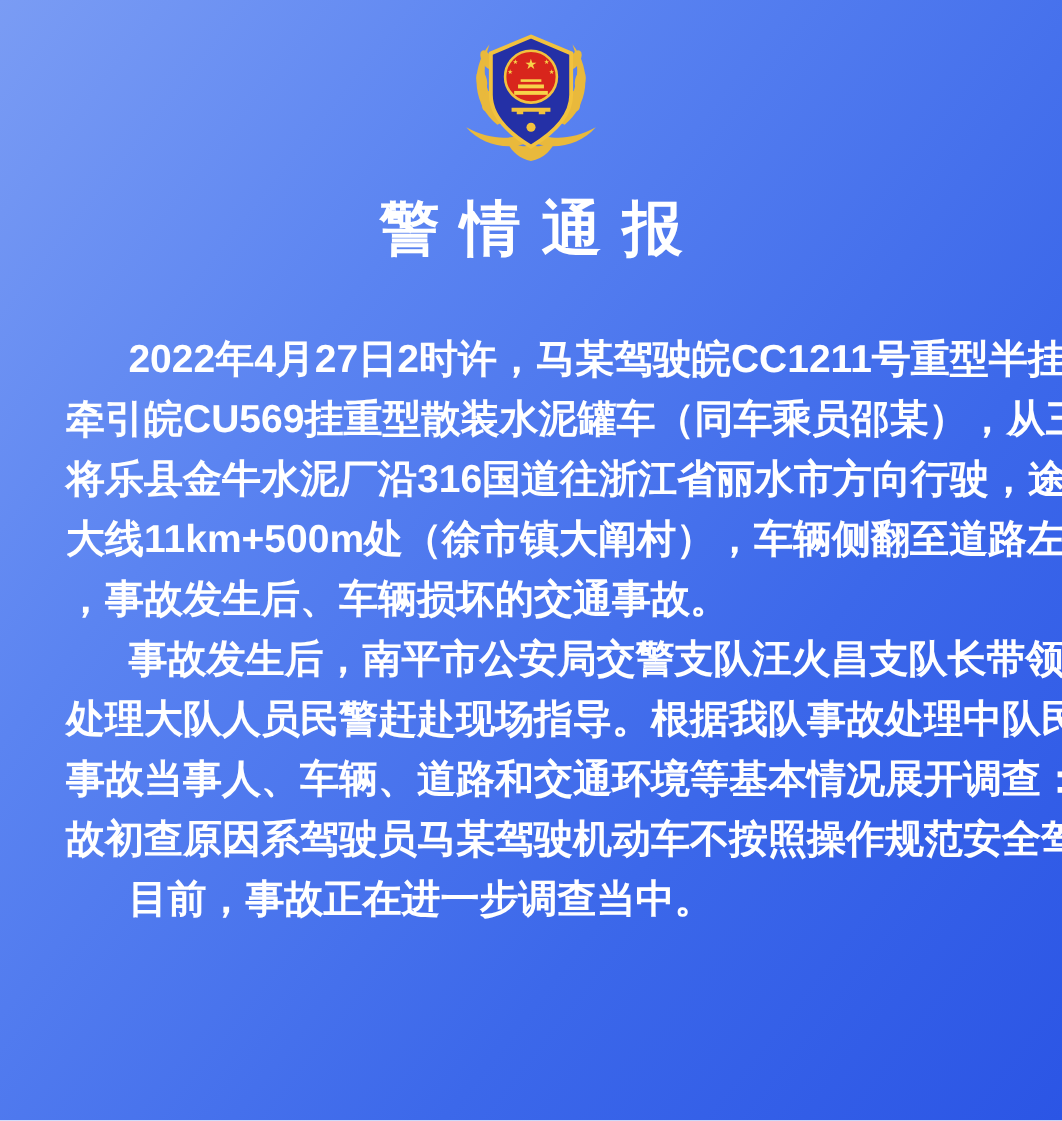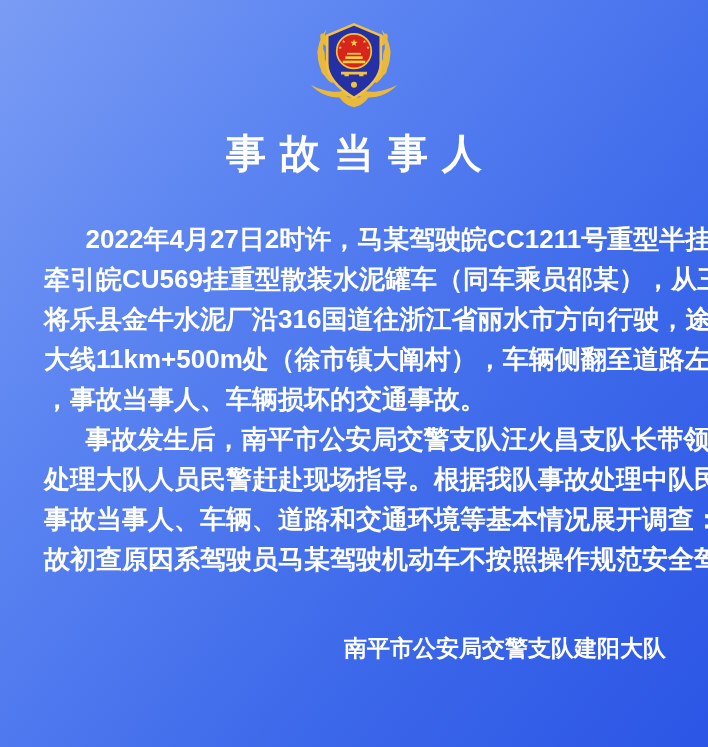"事故当事人" div.page-title { text: 事故当事人 -> 警情通报 }
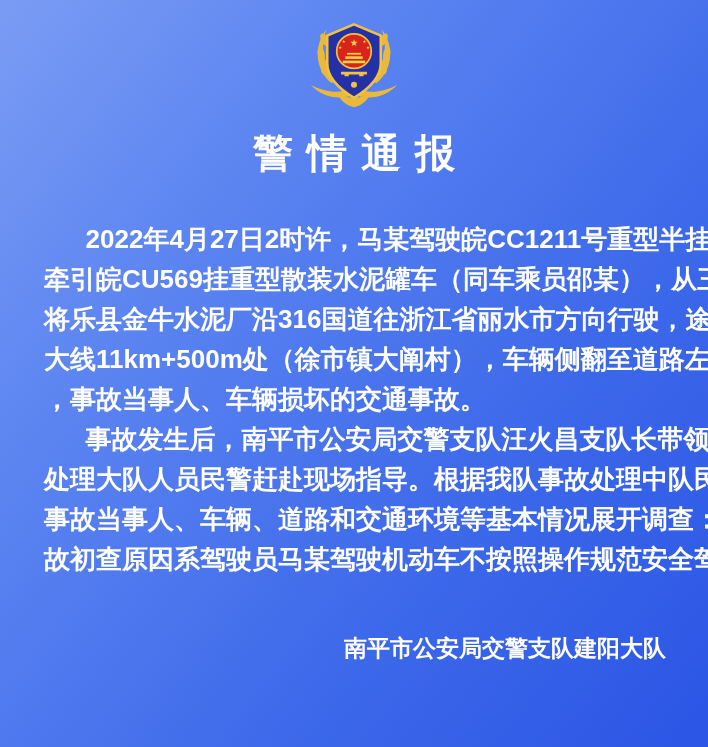"，事故当事人、车辆损坏的交通事故。" div.body-line { text: 当事人 -> 发生后 }
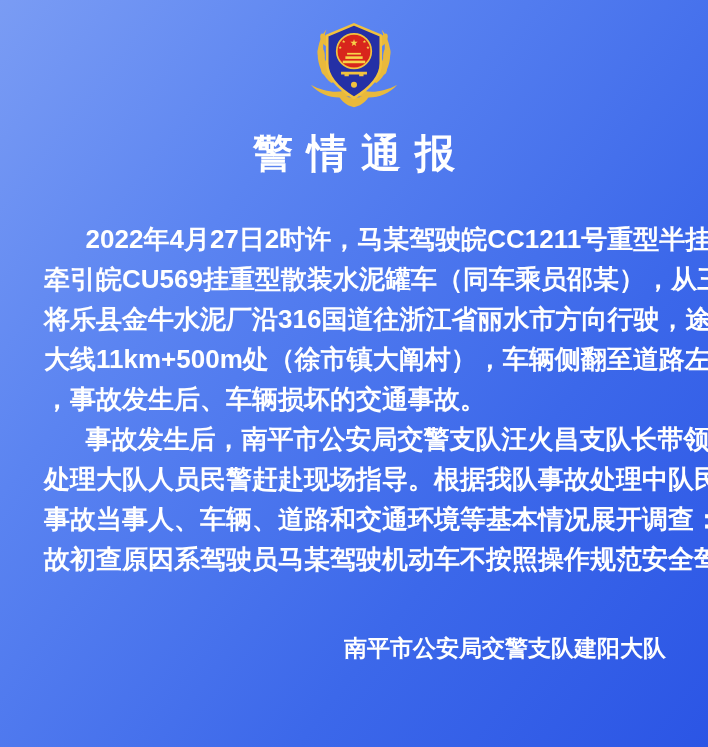"目前，事故正在进一步调查当中。" div { html: none -> <div> <div>目前，事故正在进一步调查当中。</div> </div> }
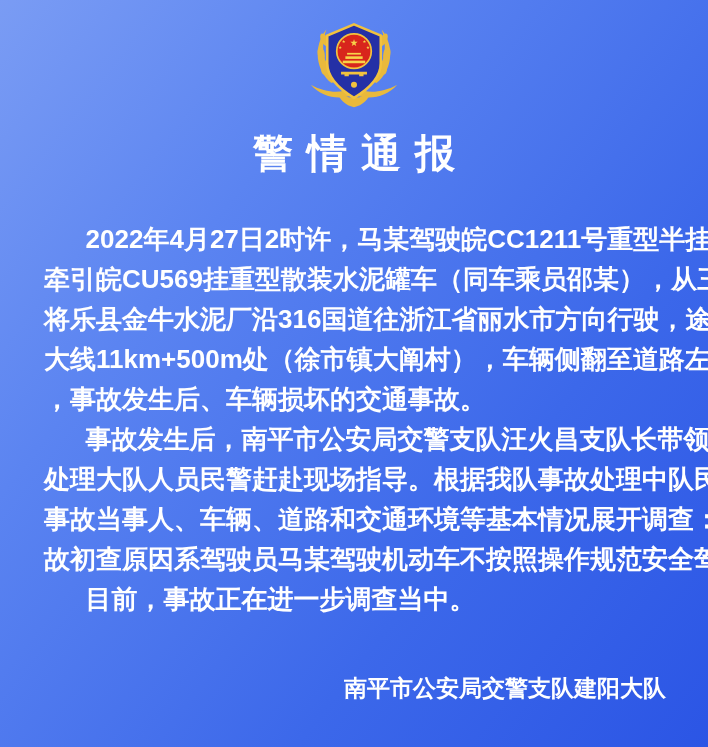"南平市公安局交警支队建阳大队" div.footer-signature { html: <div>南平市公安局交警支队建阳大队</div> -> none }
